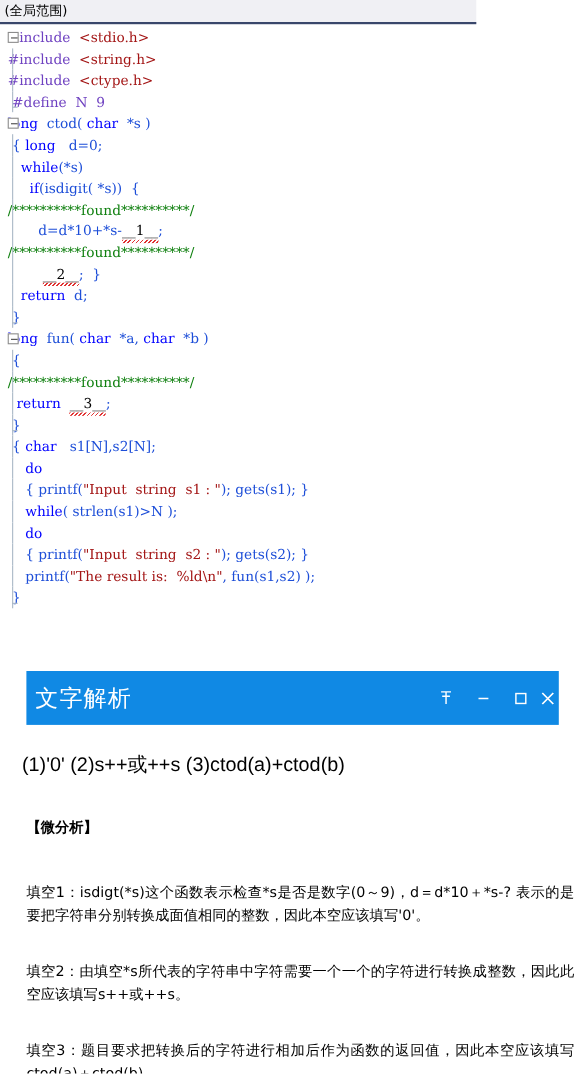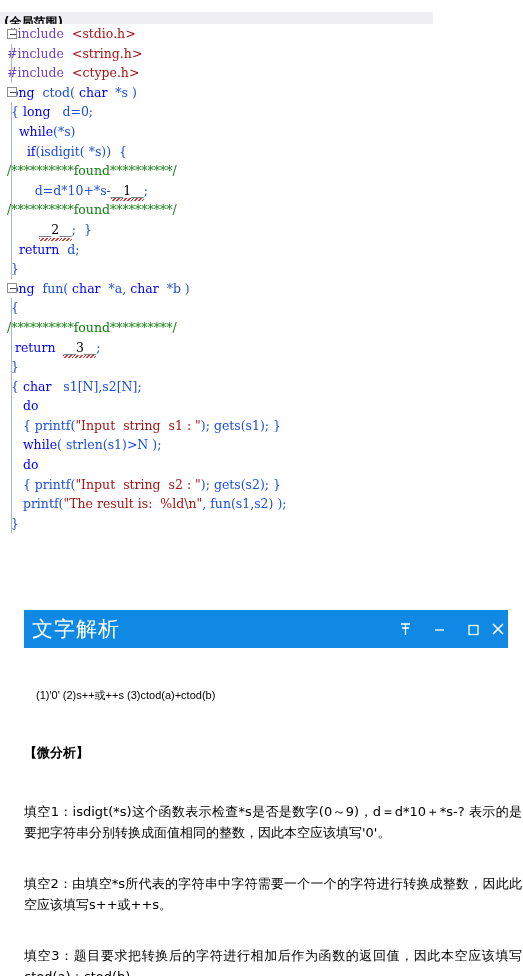"(全局范围)" .scope-bar { font-weight: bold -> none; top: 12px -> 0 }
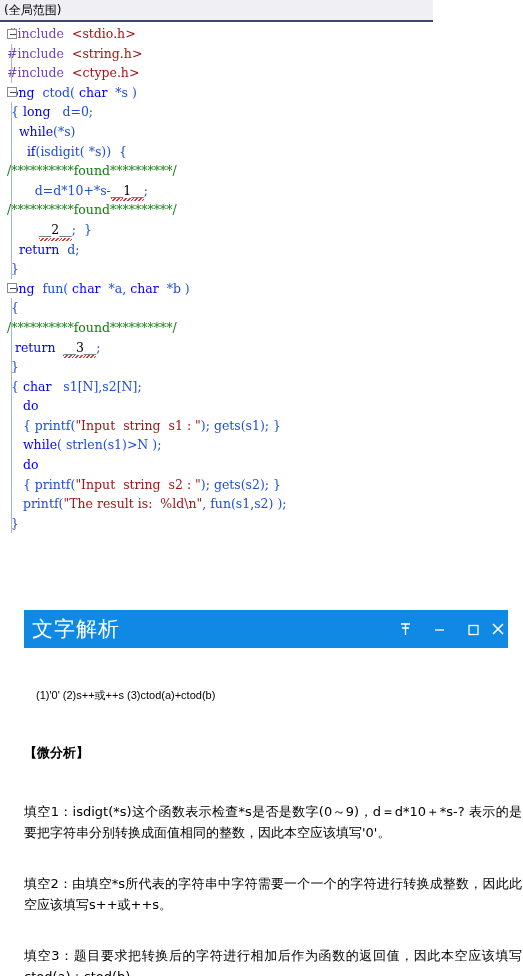"#define N 9" div.code-line { html: none -> <div><span></span><span> #define N 9</span></div> }
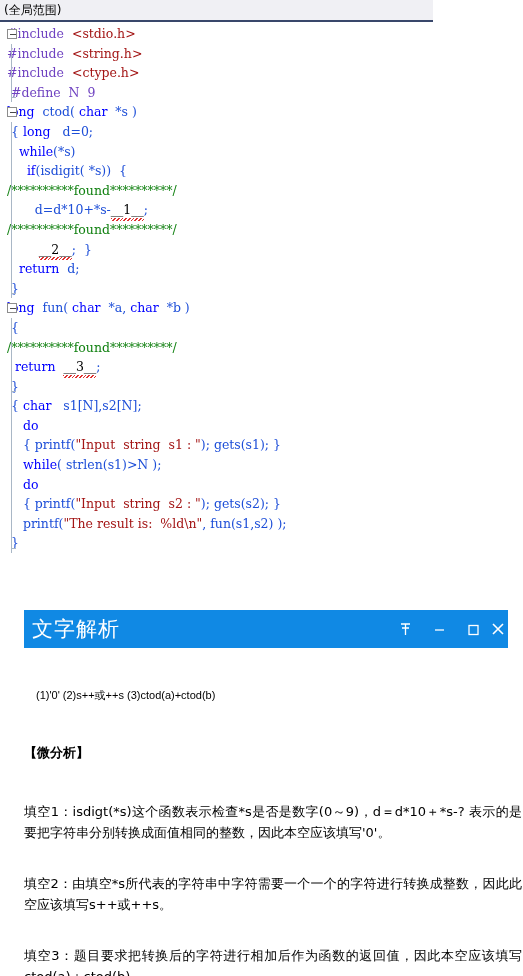"文字解析" .panel-titlebar { height: 38px -> 49px }
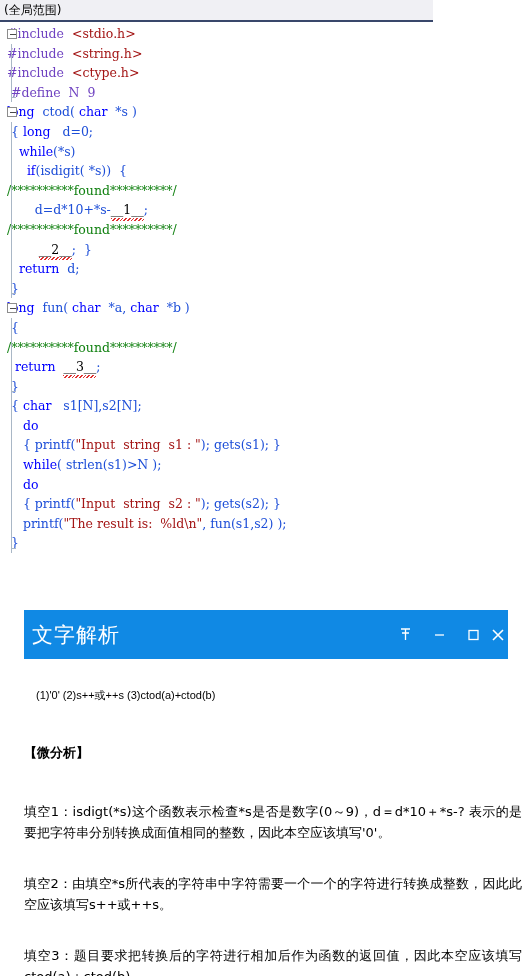"(1)'0' (2)s++或++s (3)ctod(a)+ctod(b)" .ans-line { font-size: 11px -> 18px; padding: 0 24px 0 36px -> 0 24px 0 20px }
